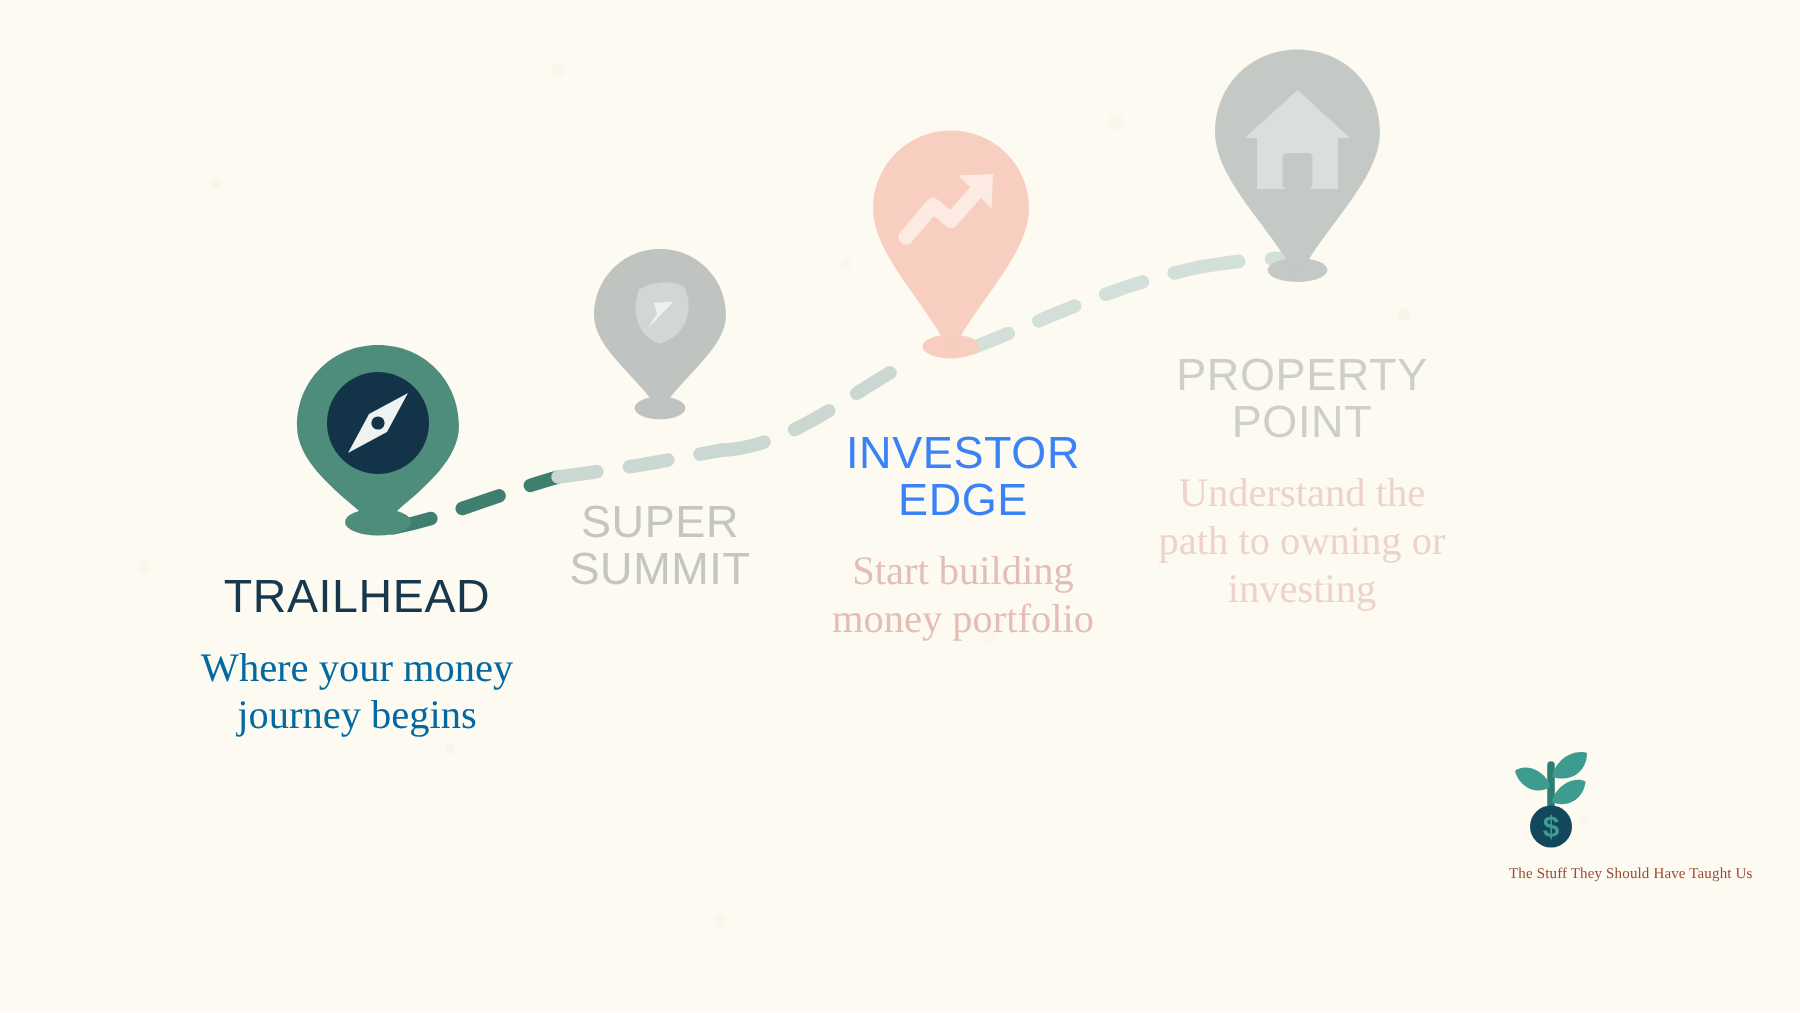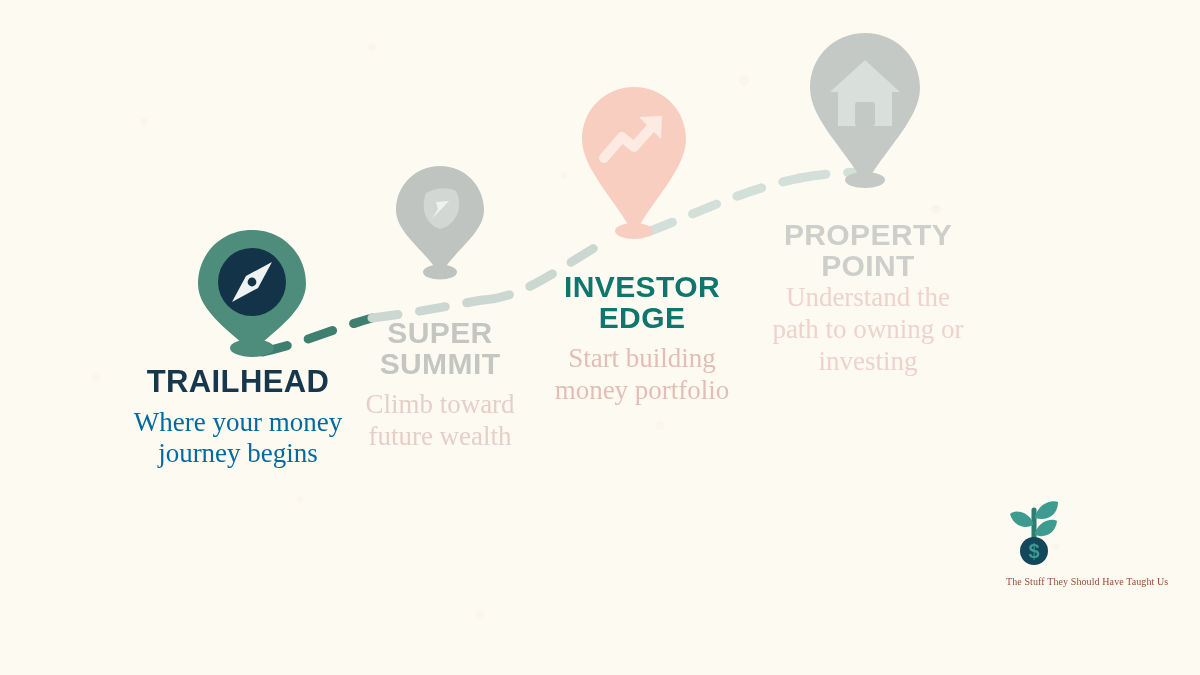"PROPERTY POINT" .stop-title { font-weight: bold -> normal; margin: 0 -> 16px }
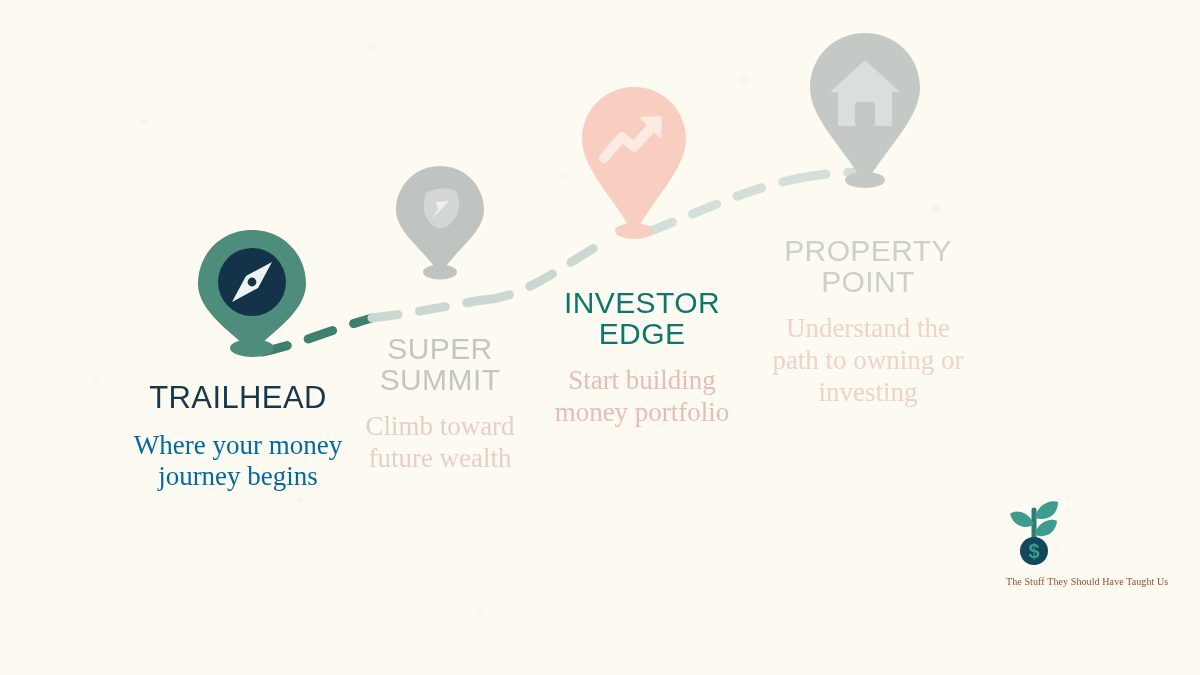"INVESTOR EDGE" #stop-3-text .stop-title { color: #0f766e -> #3b82f6 }
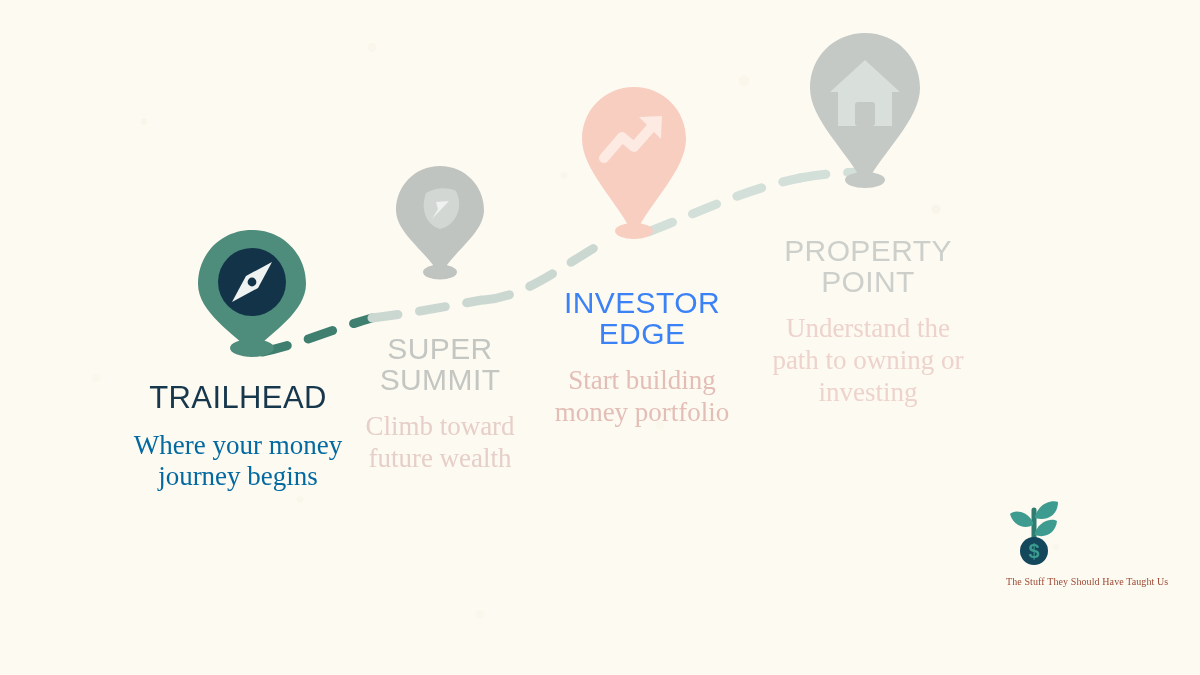"Climb toward future wealth" p.stop-sub { html: <p>Climb toward future wealth</p> -> none }
